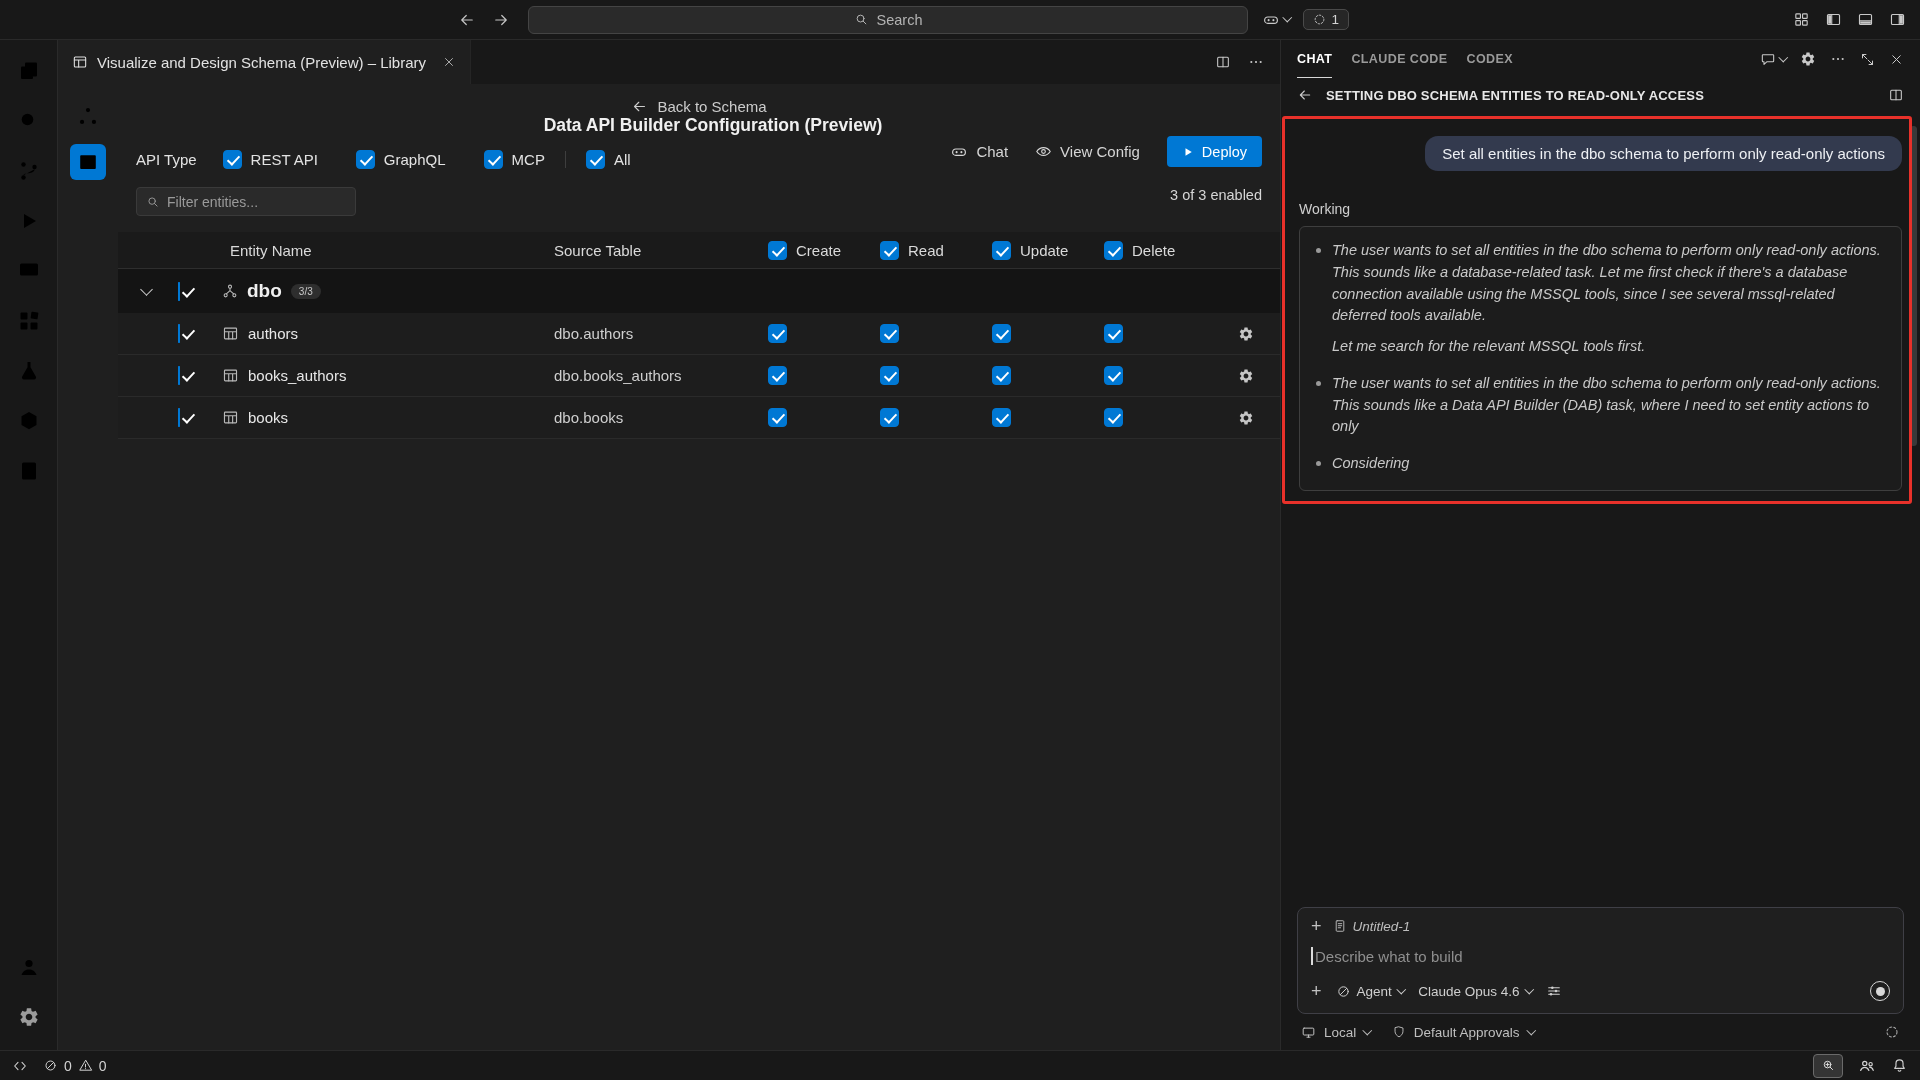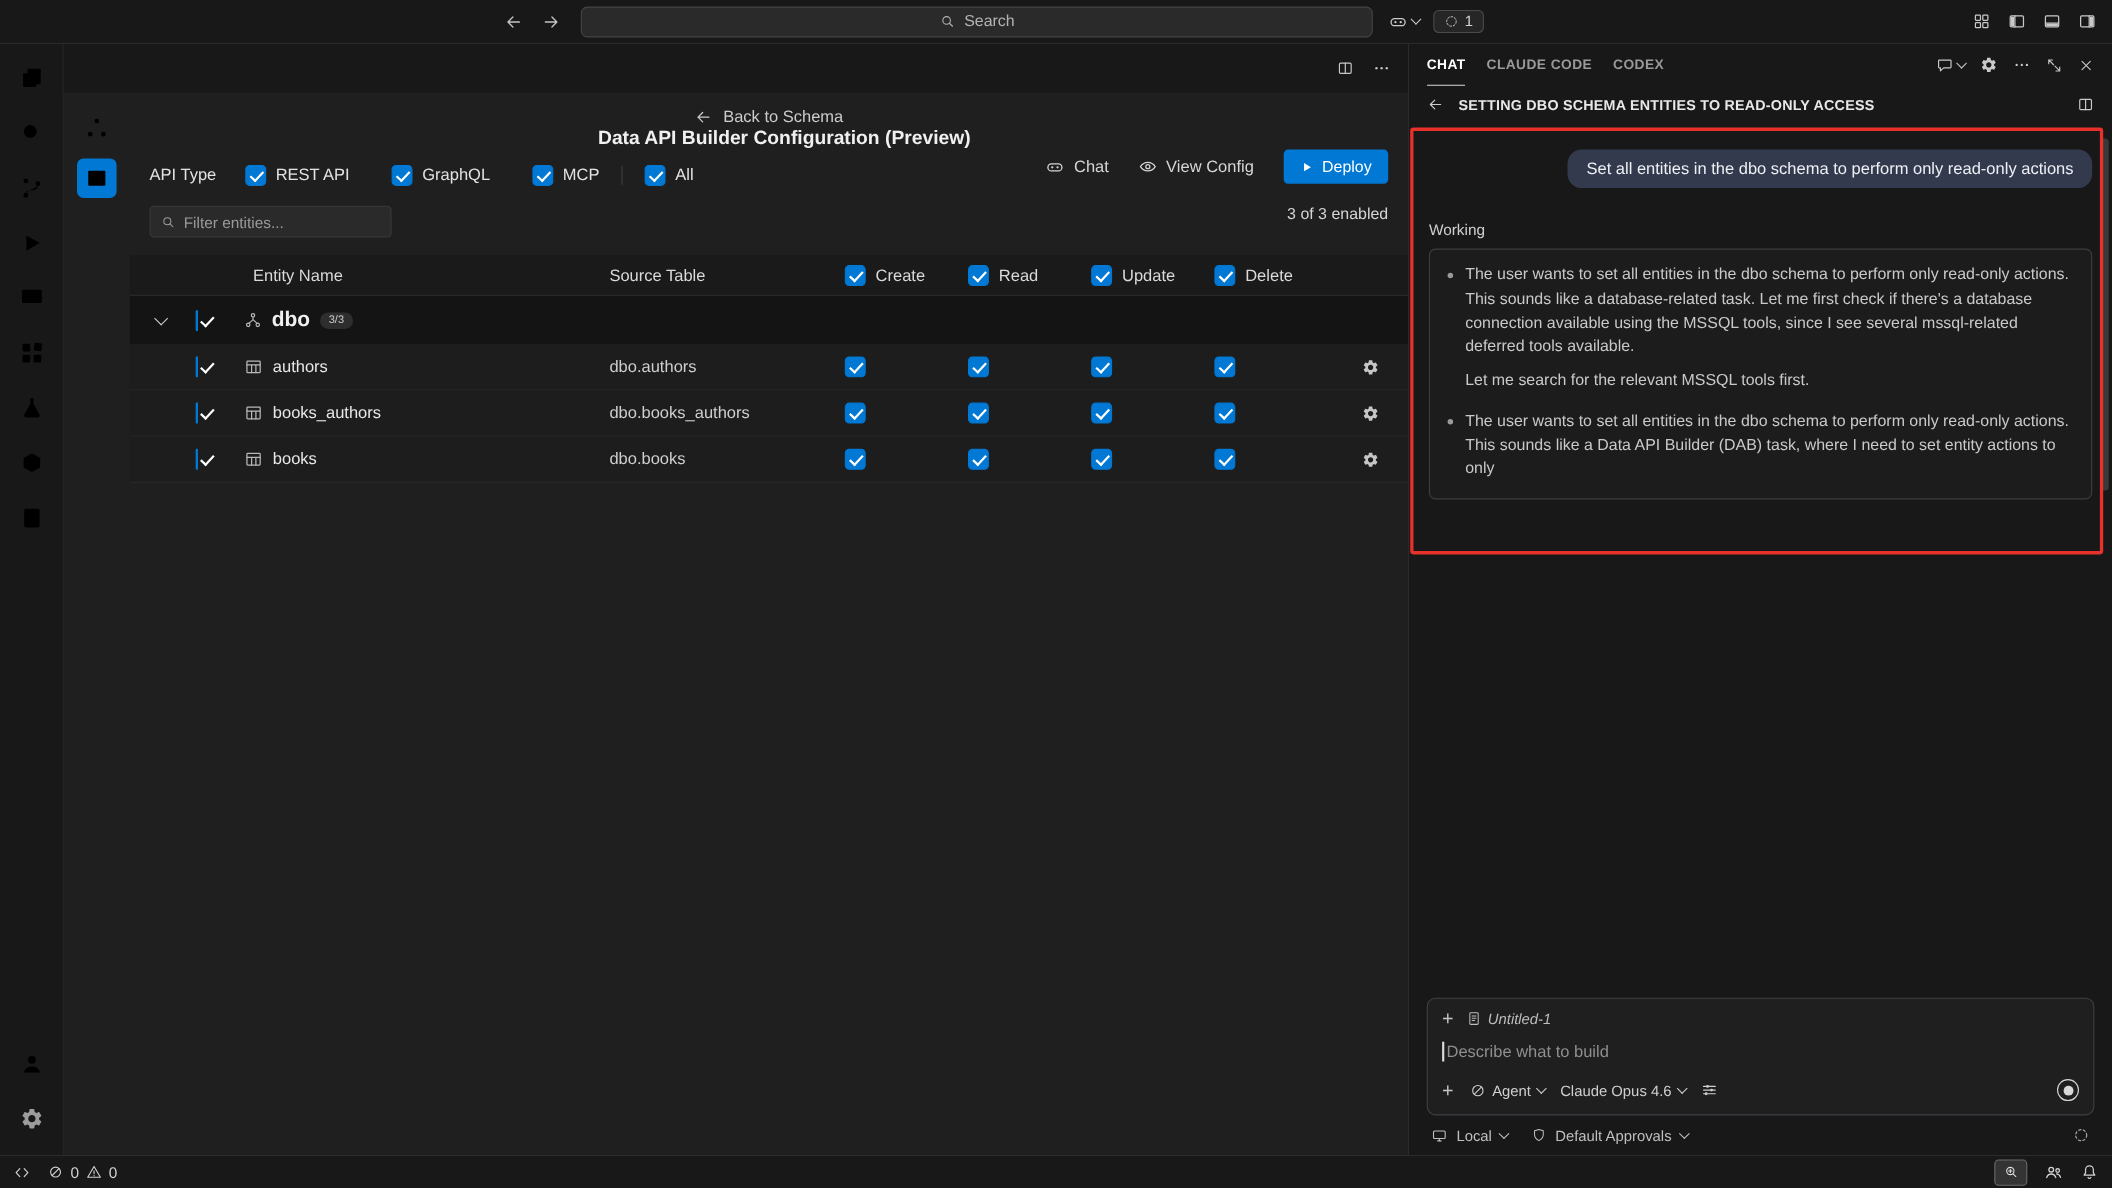"Visualize and Design Schema (Preview)" div.tab { html: none -> <div> <span> <svg> <rect></rect> <path></path> </svg> </span> <span>Visualize and Design Schema (Preview) – Library</span> <span> <svg> <path></path> </svg> </span> </div> }
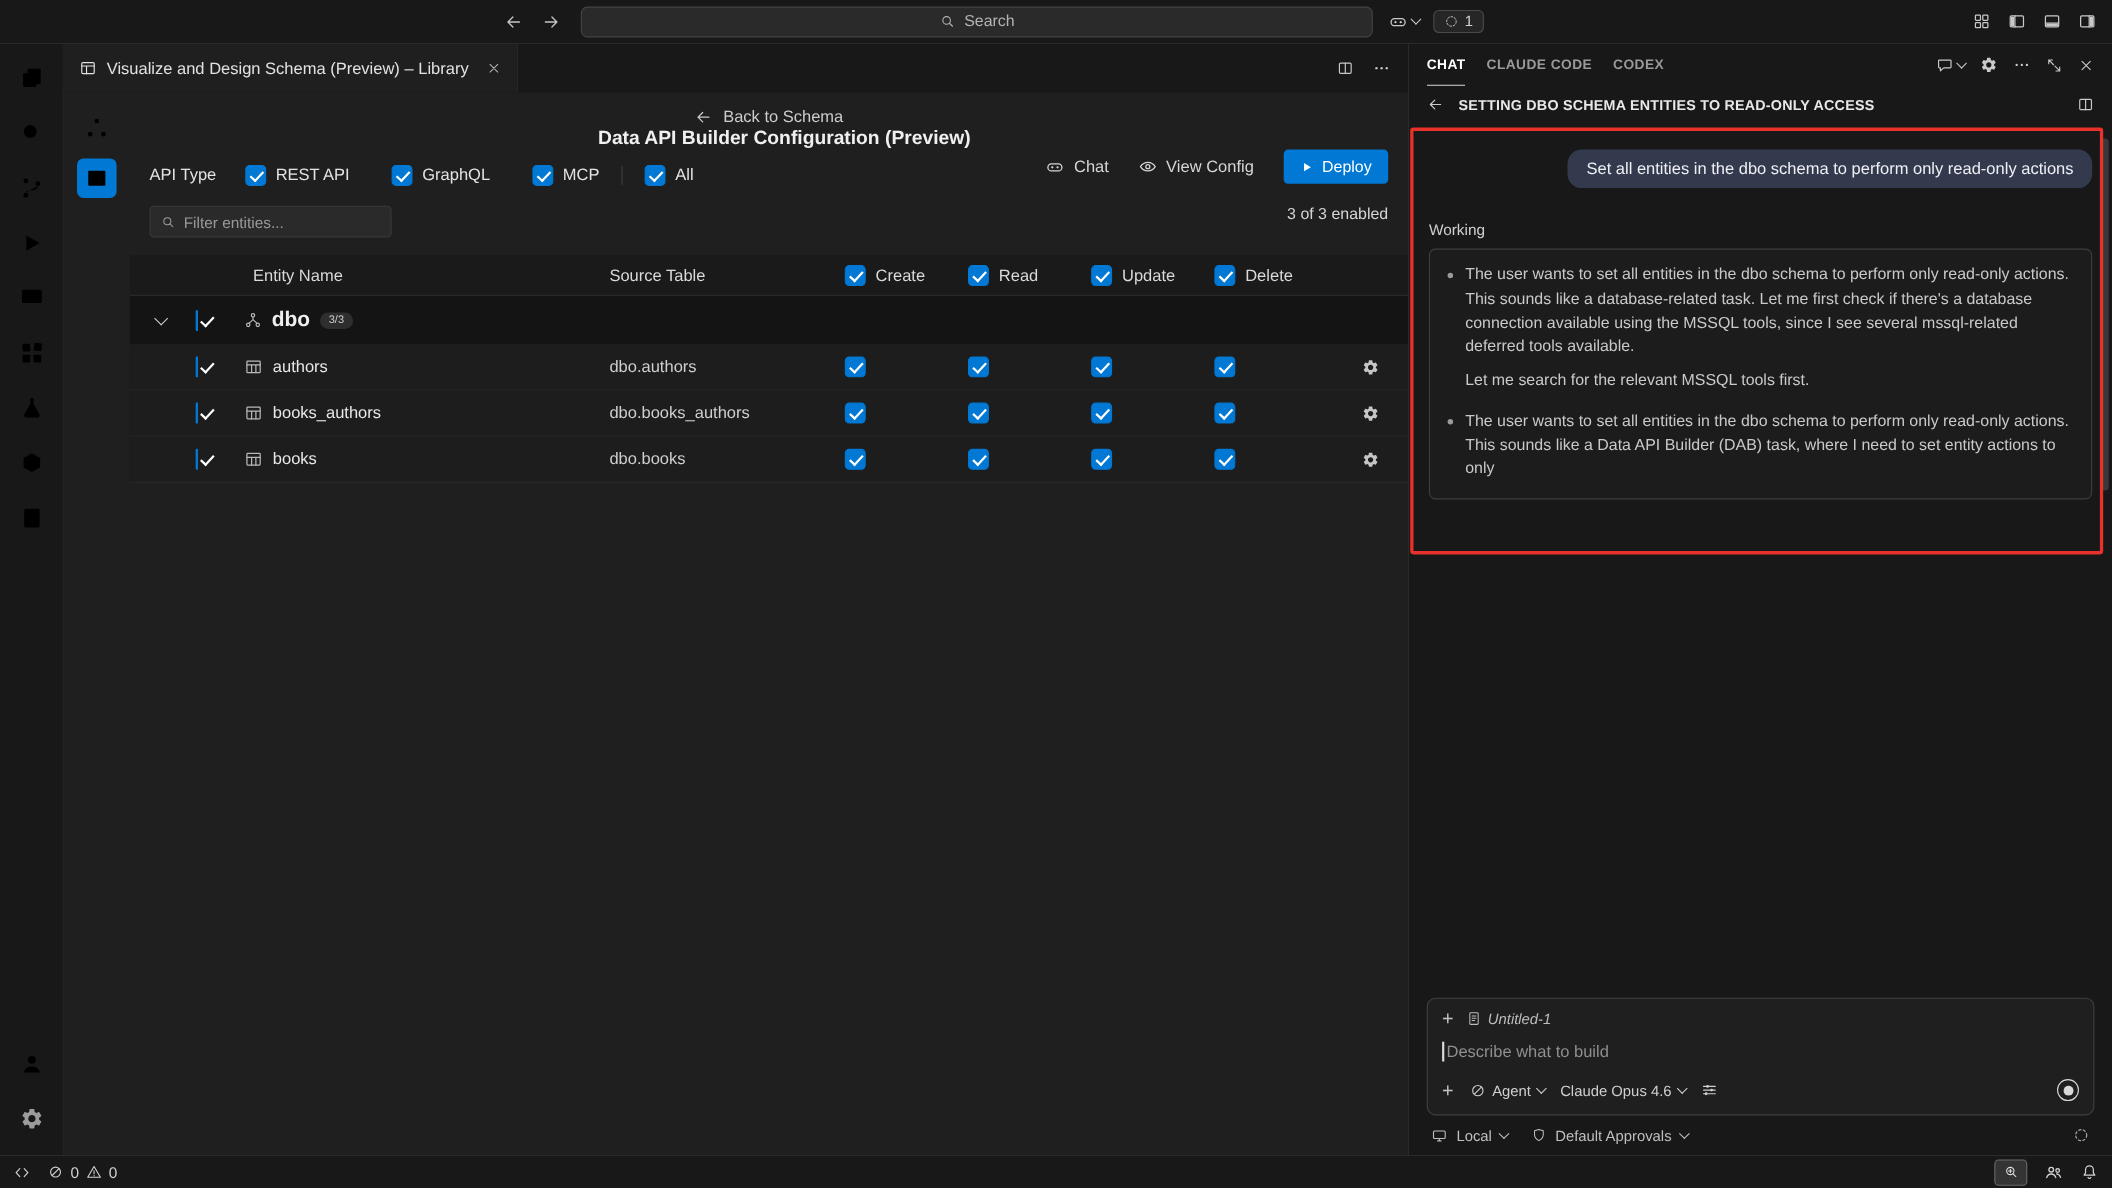"The user wants to set" .thinking-box { font-style: none -> italic }
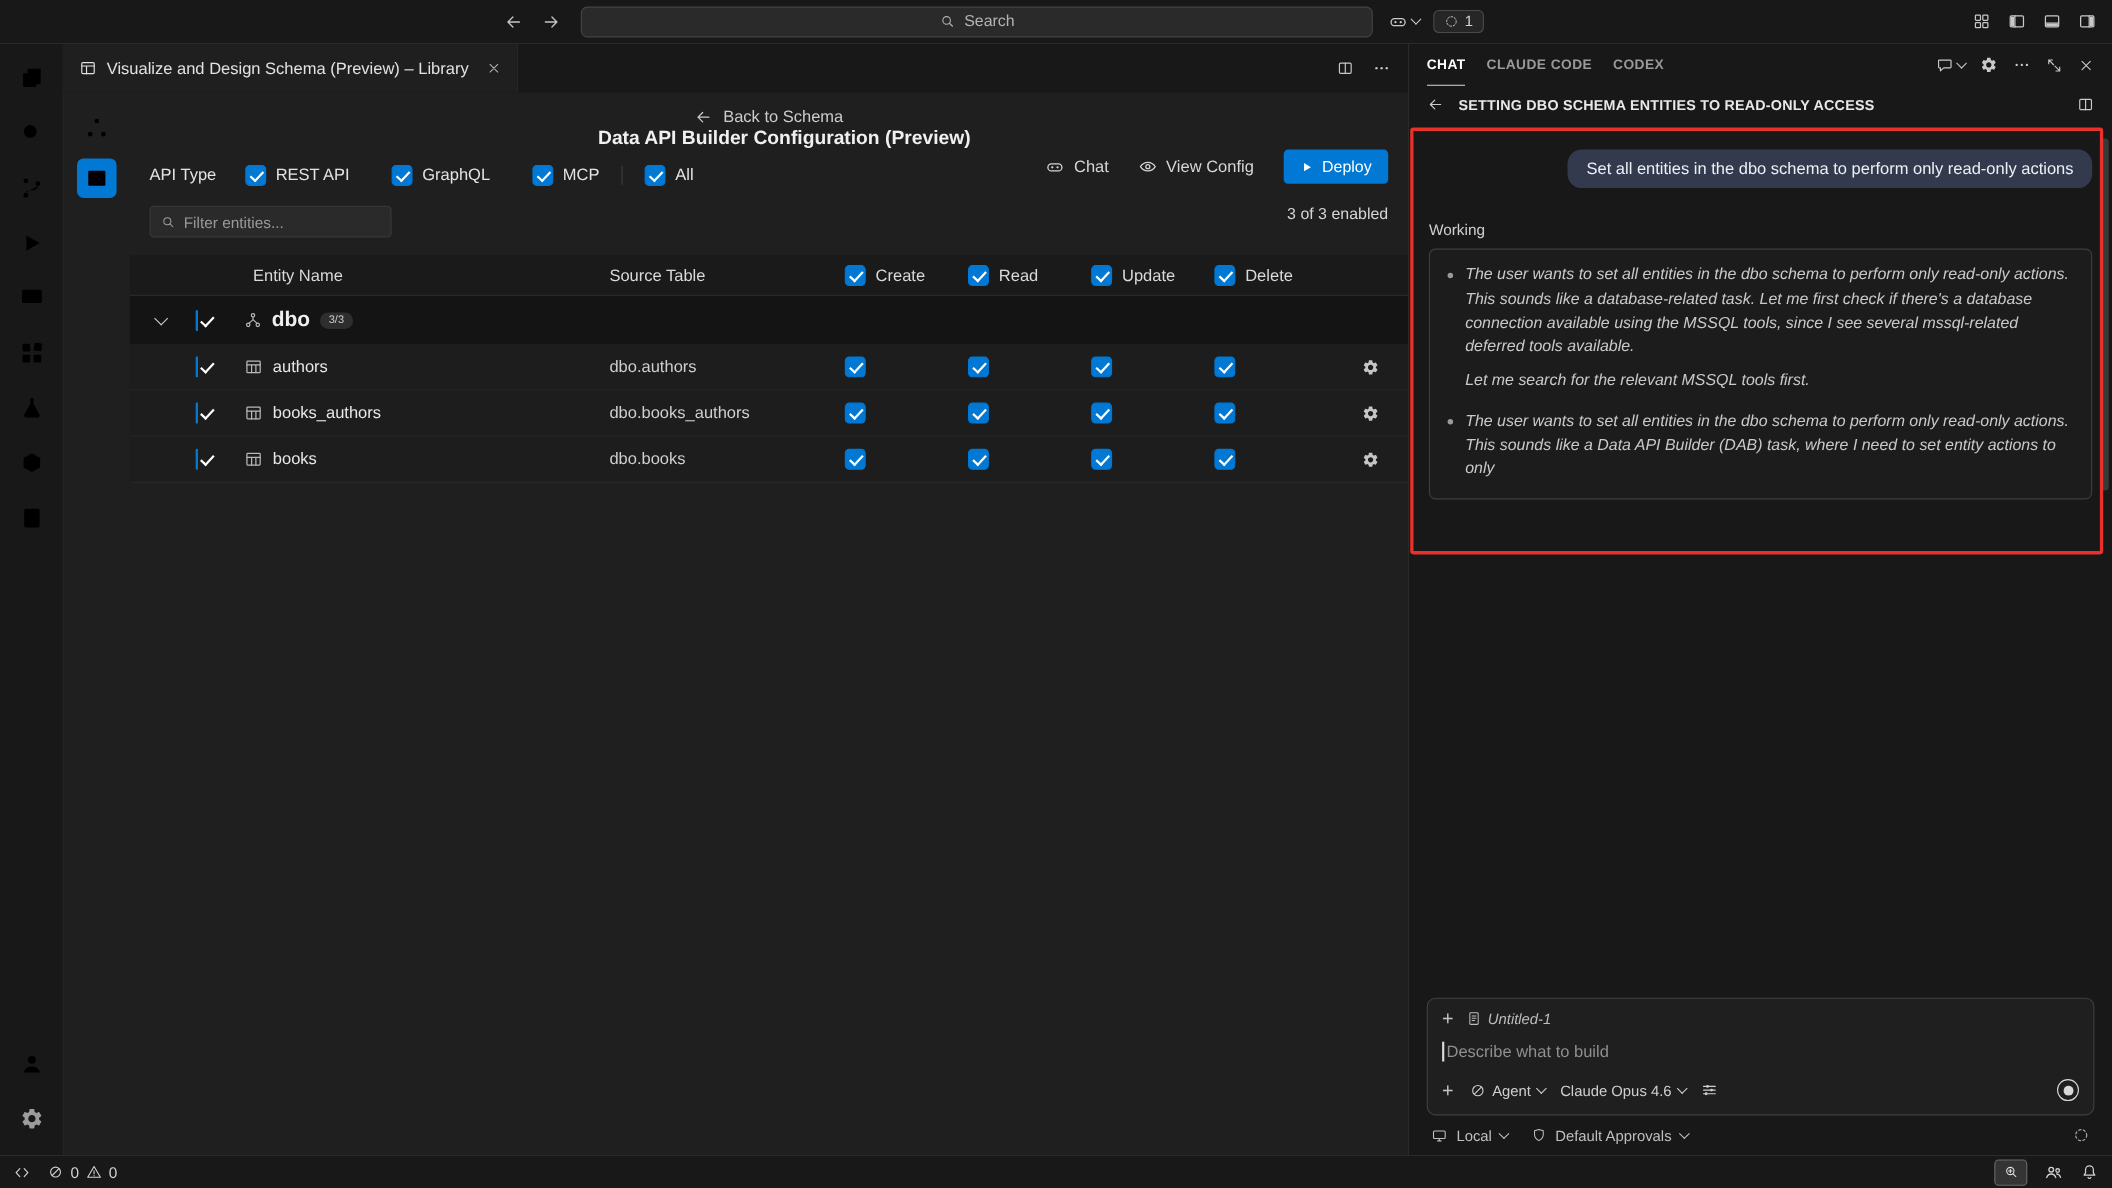"Considering" div.think-item { html: none -> <div> <span></span> <div> <p>Considering</p> </div> </div> }
